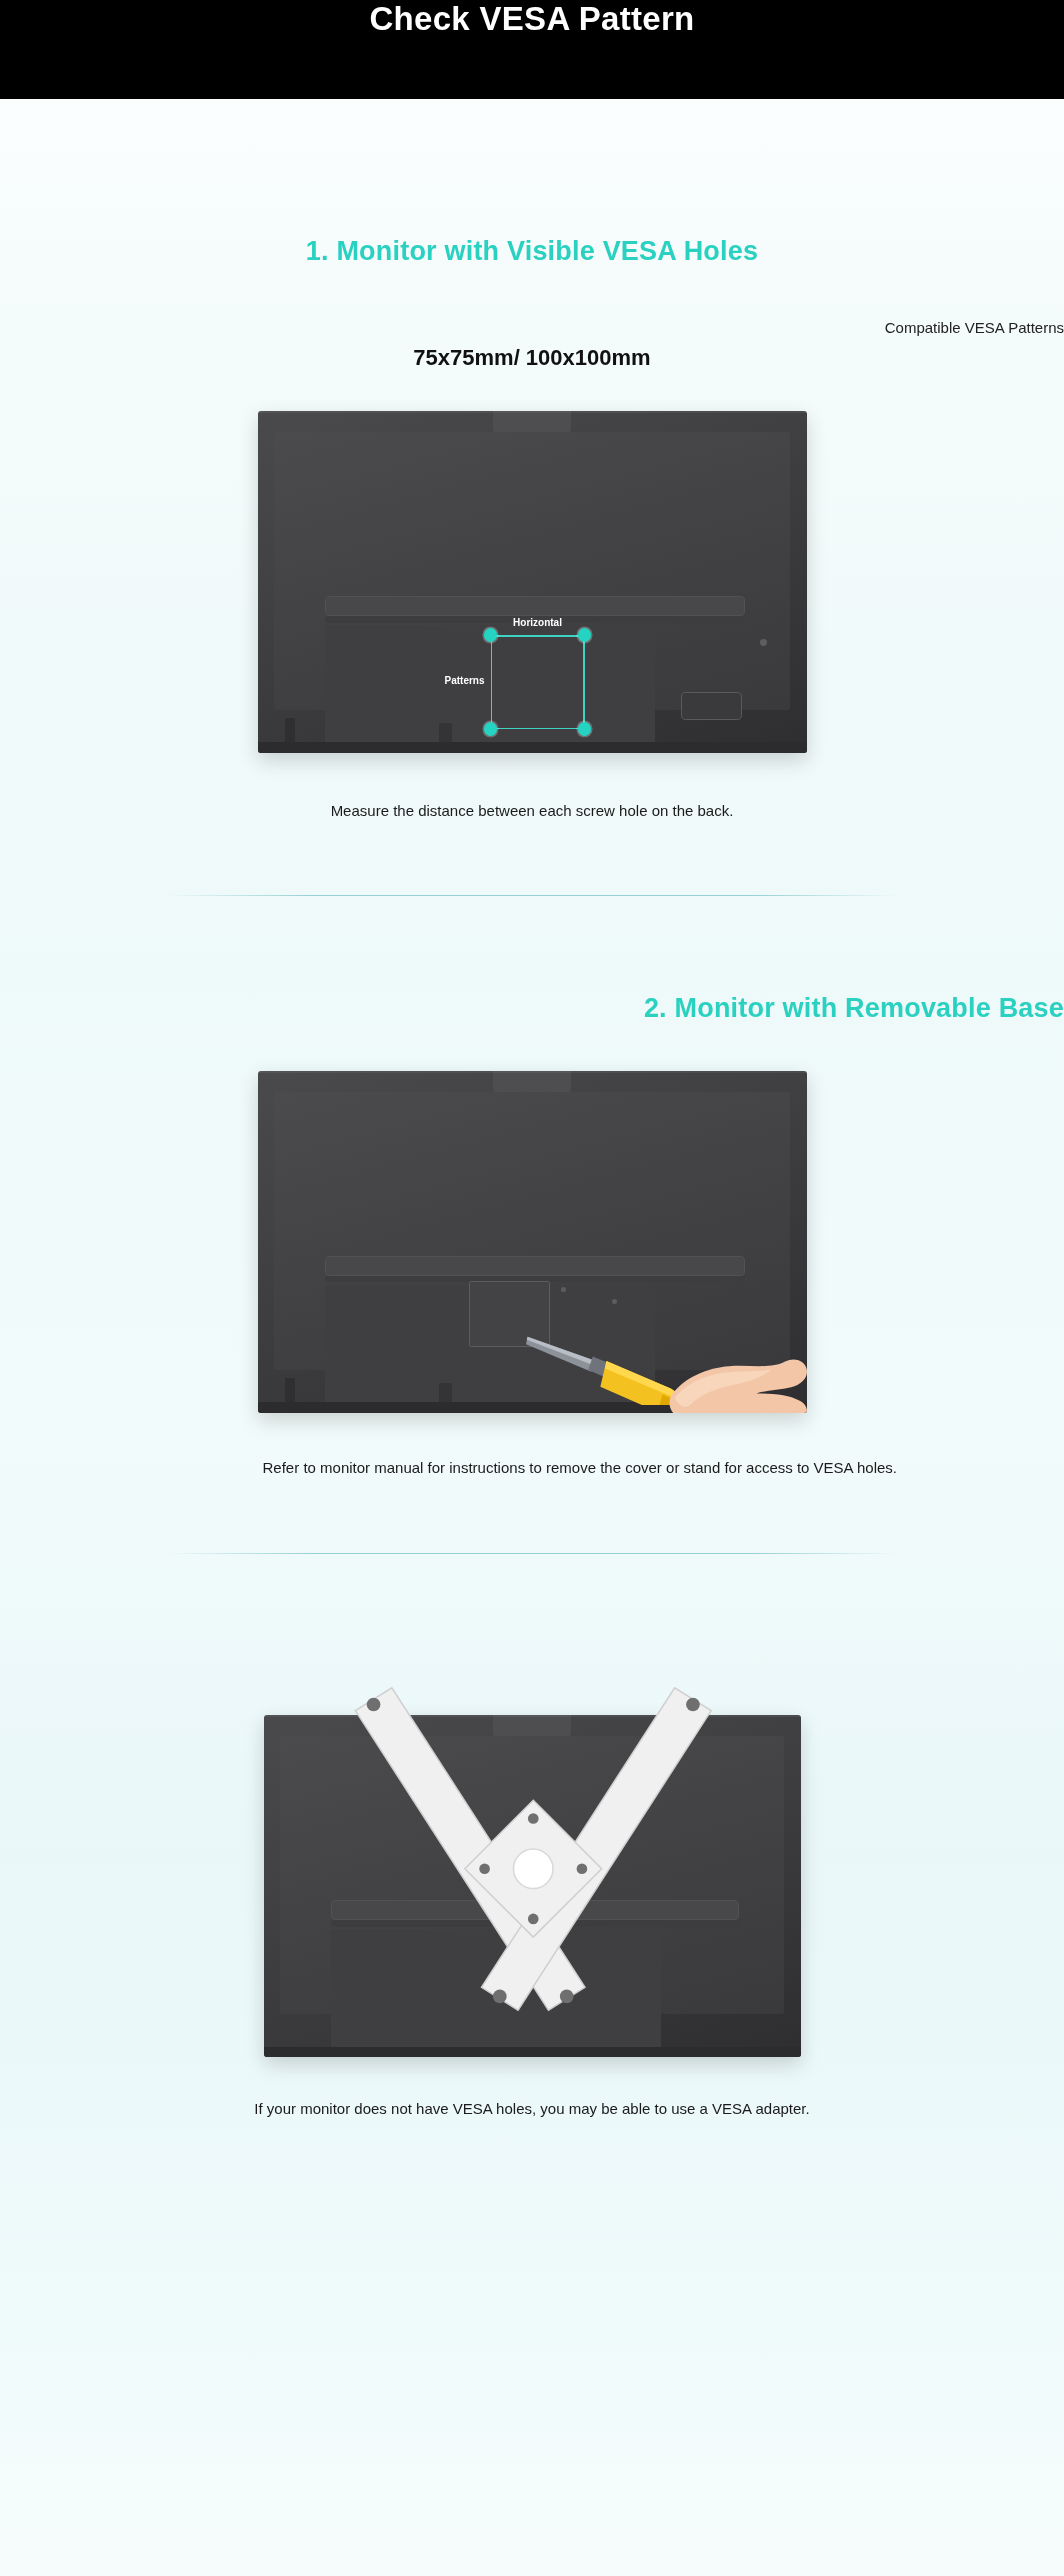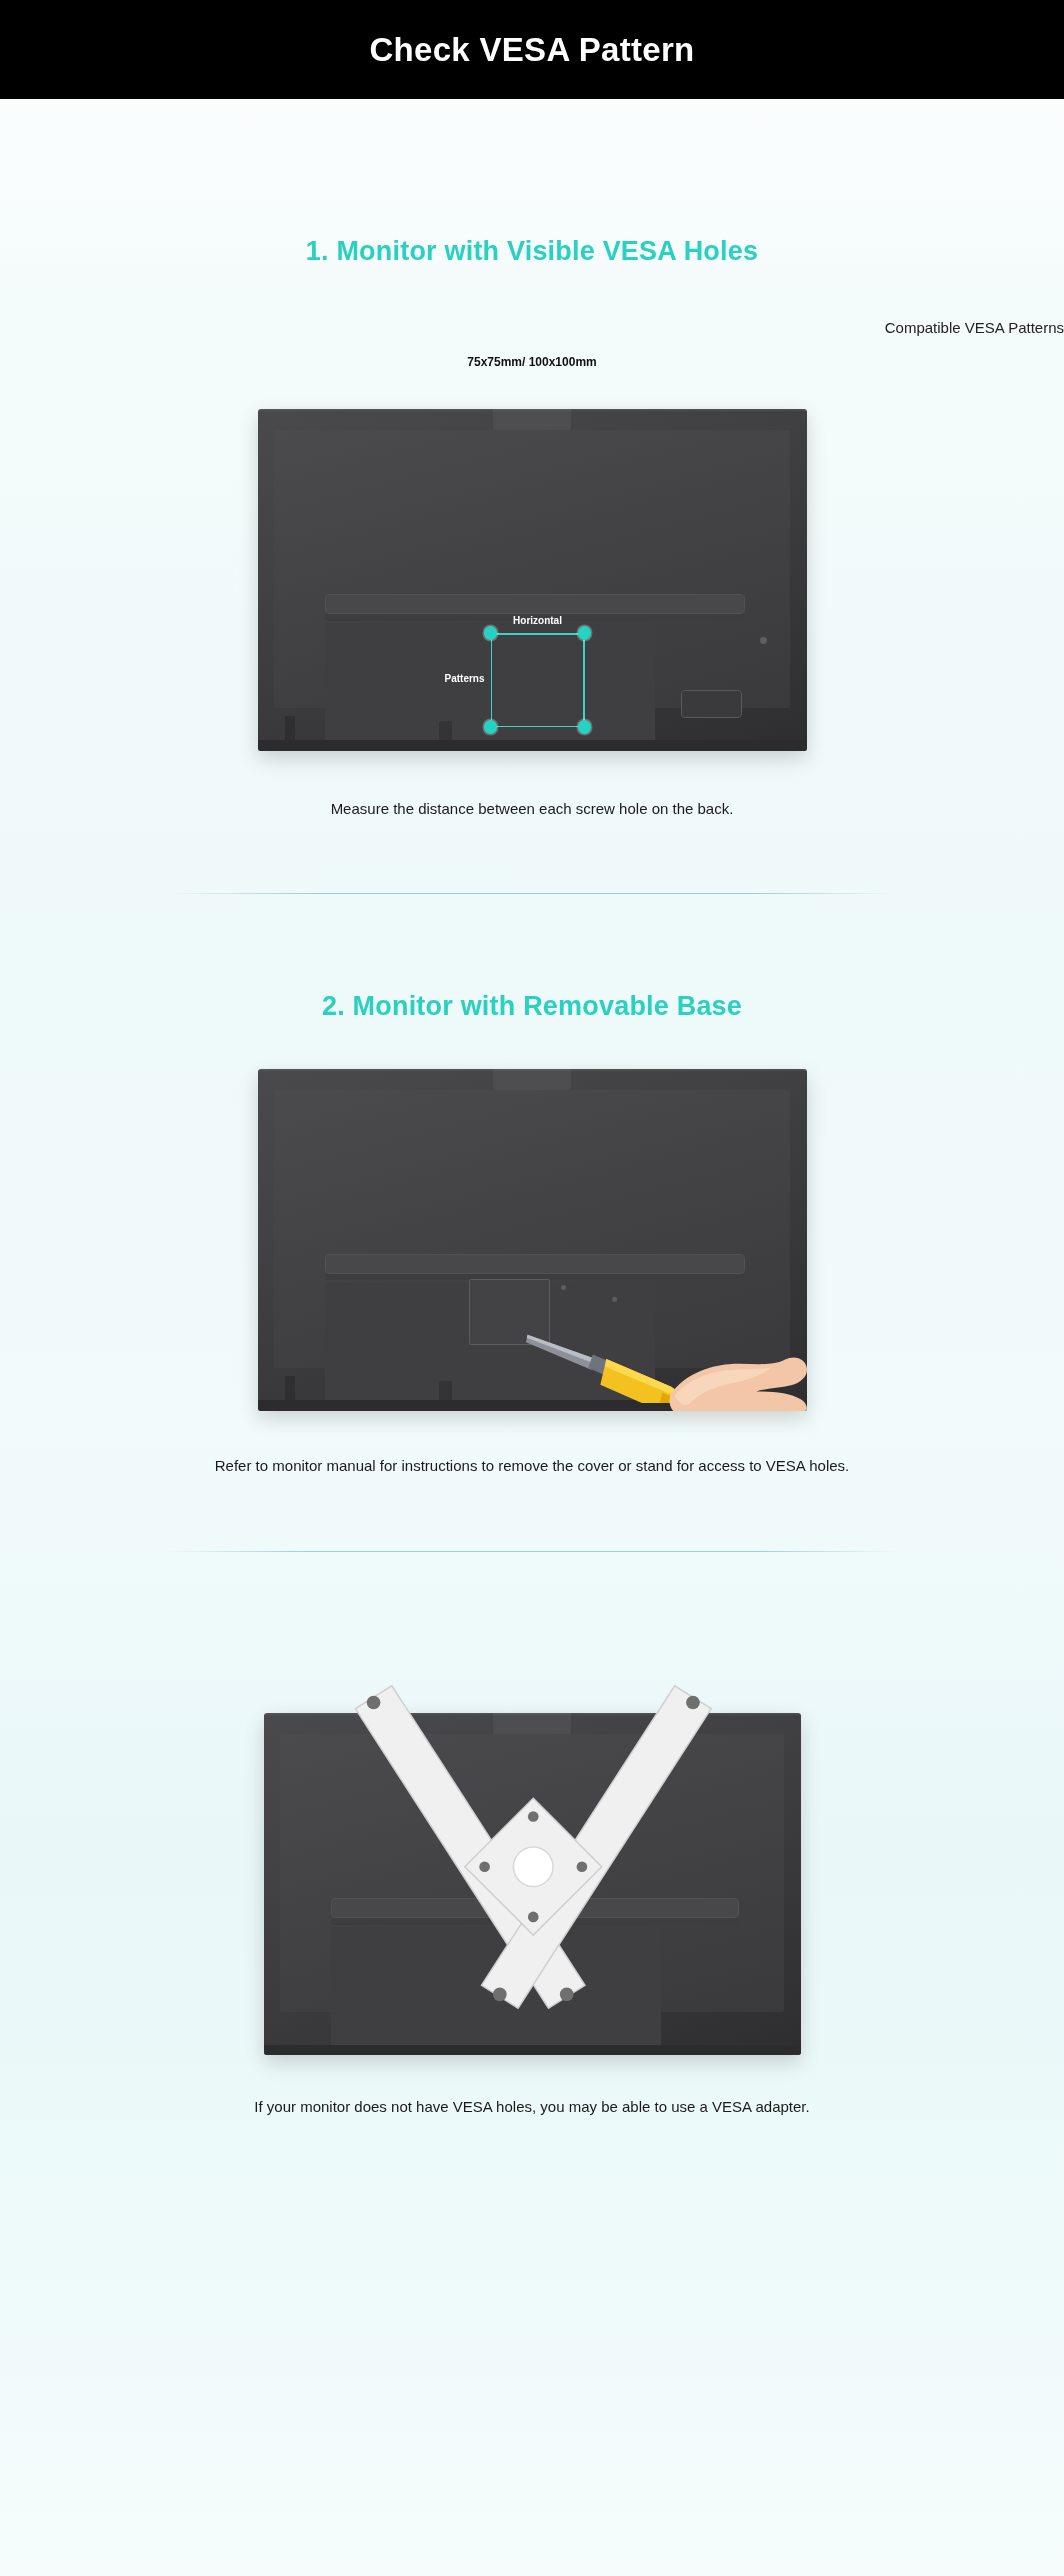"Check VESA Pattern" .header-bar { align-items: center -> flex-start }
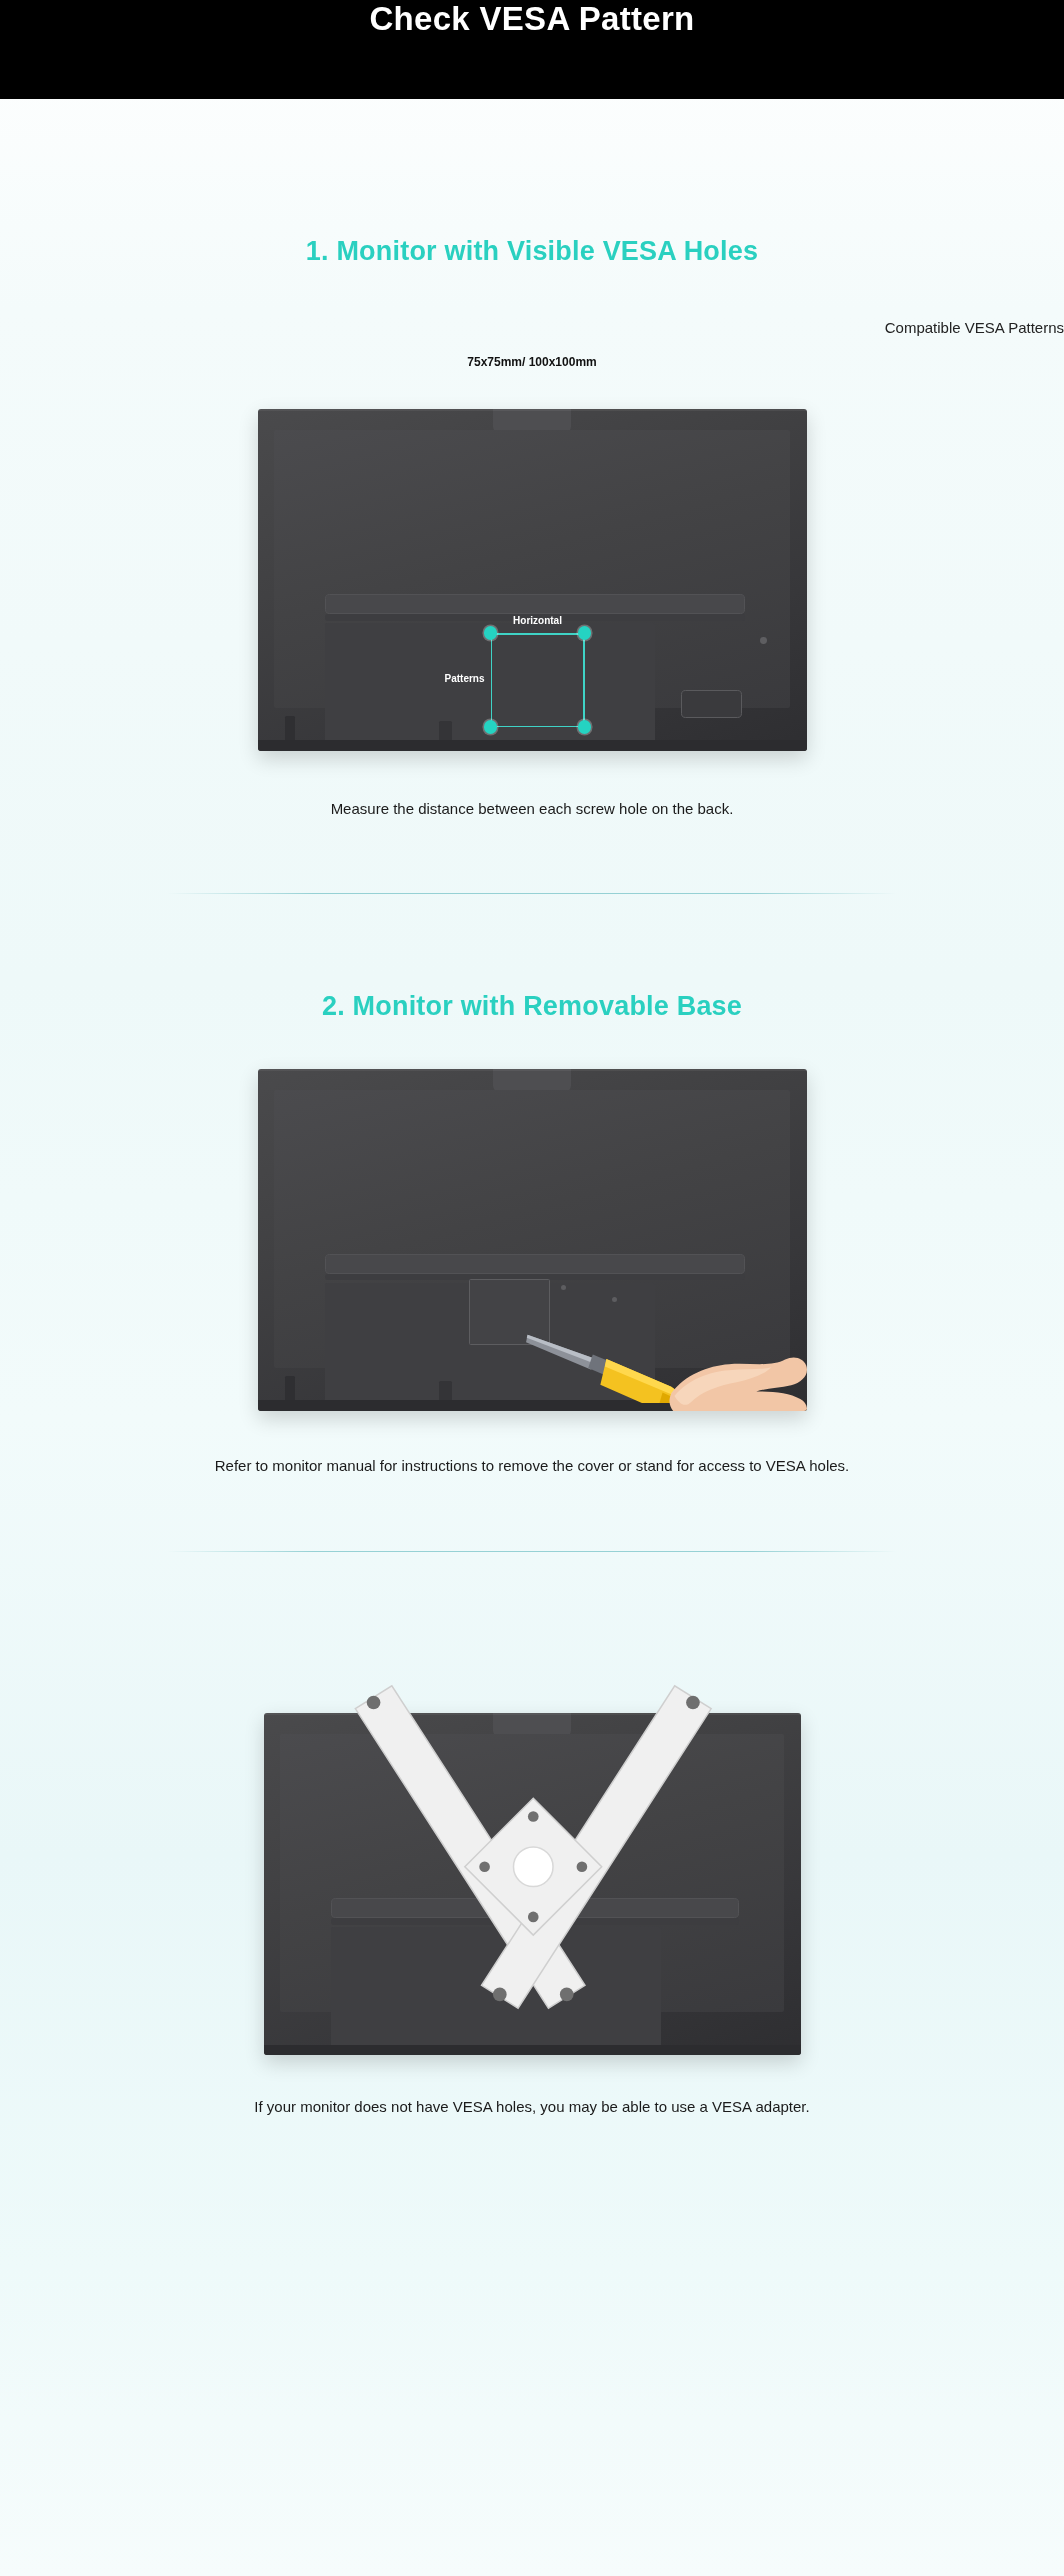"75x75mm/ 100x100mm" .sub-line-2 { font-size: 12px -> 22px; margin-top: 19px -> 9px }
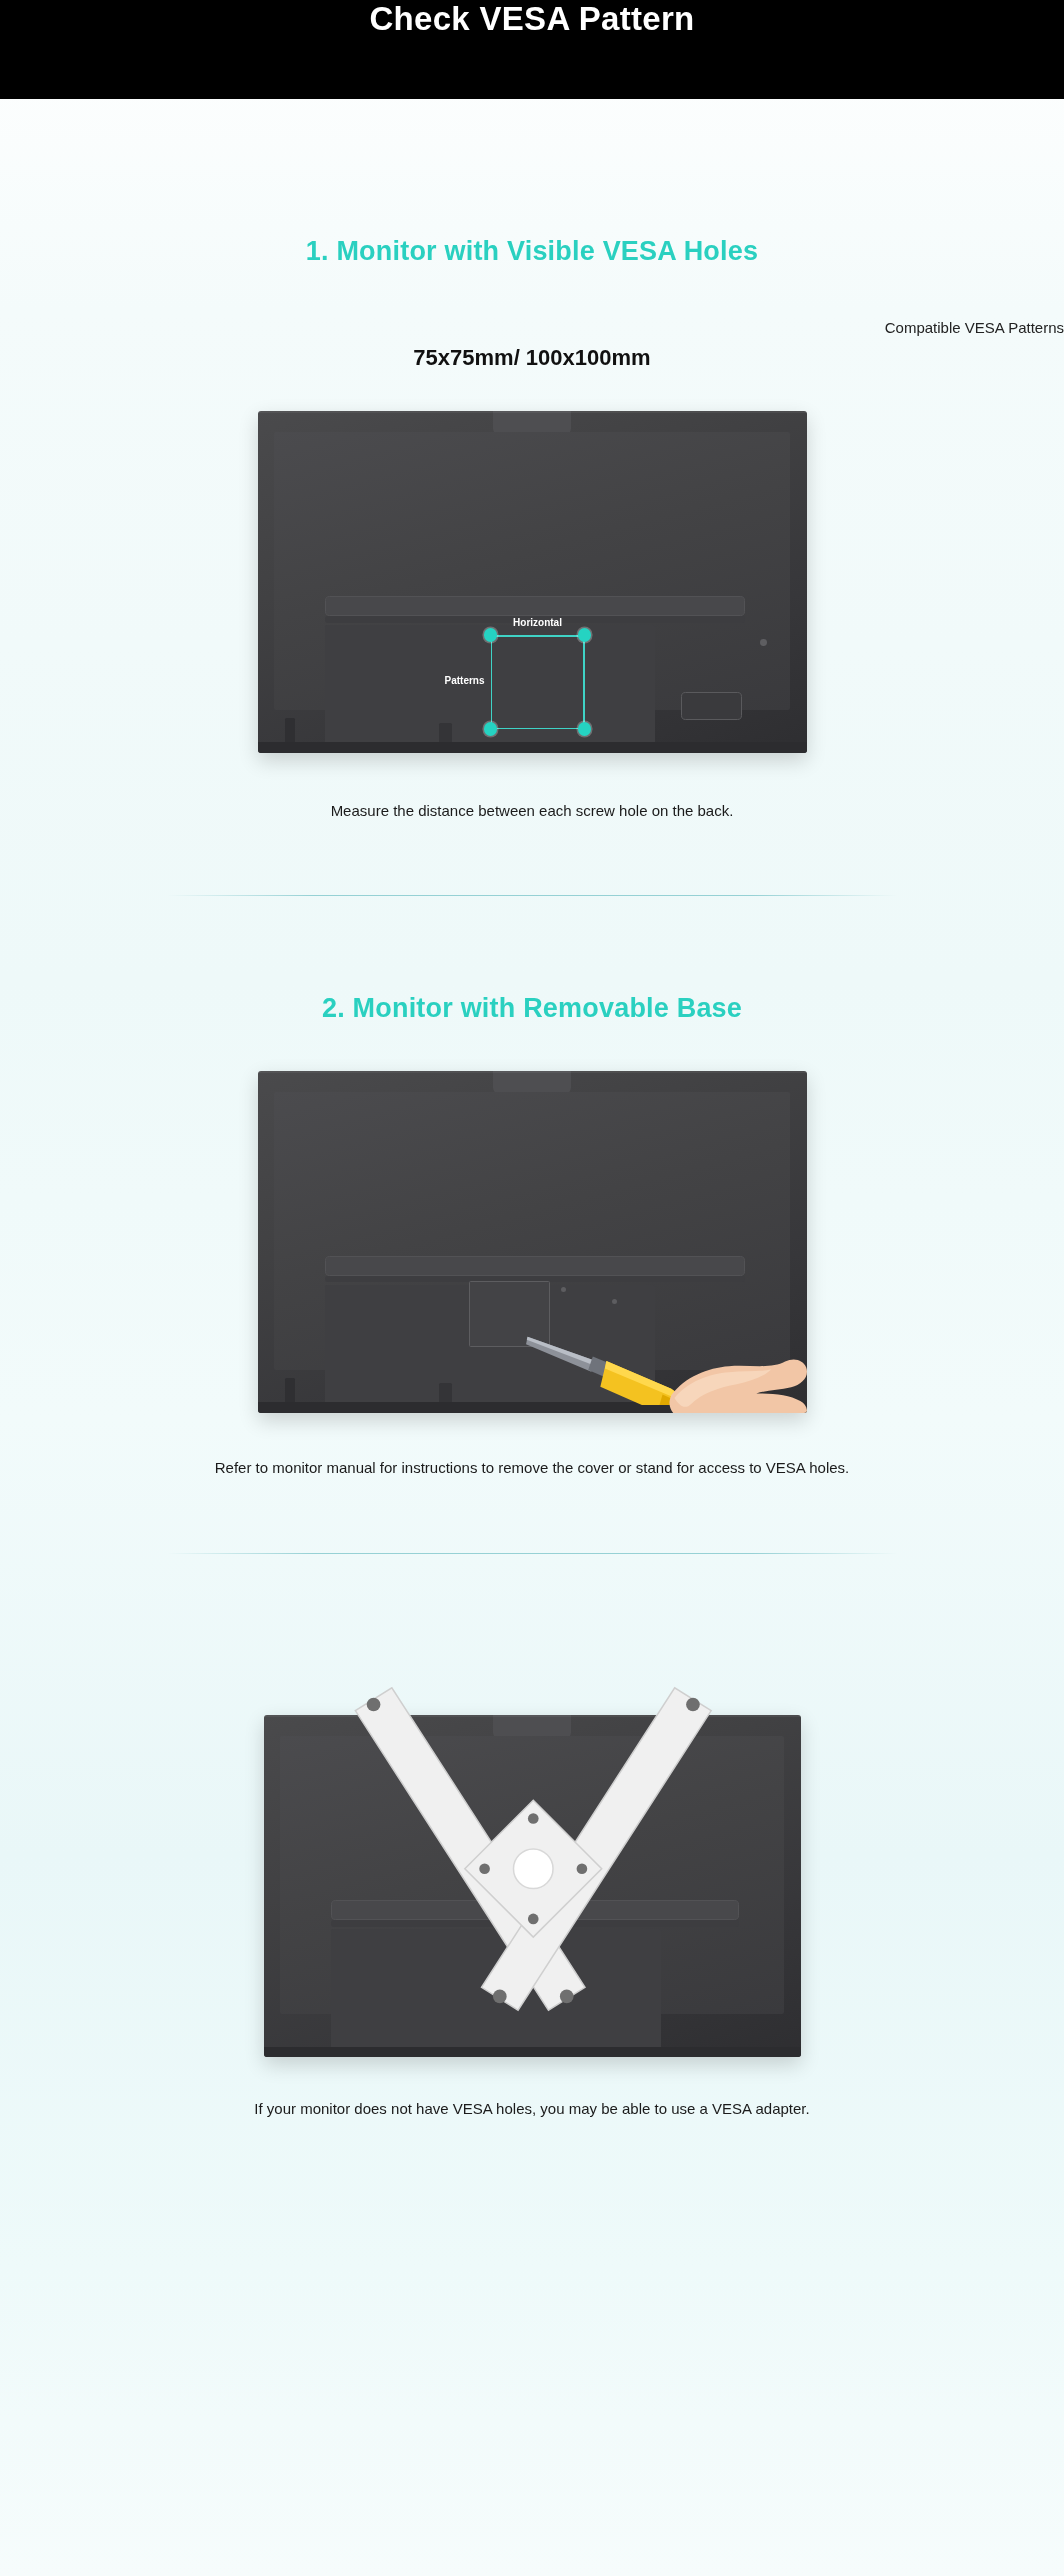"2. Monitor with Removable Base" div.section { text-align: none -> right }
